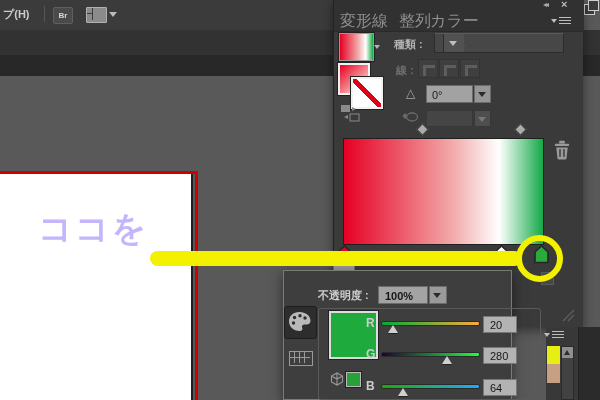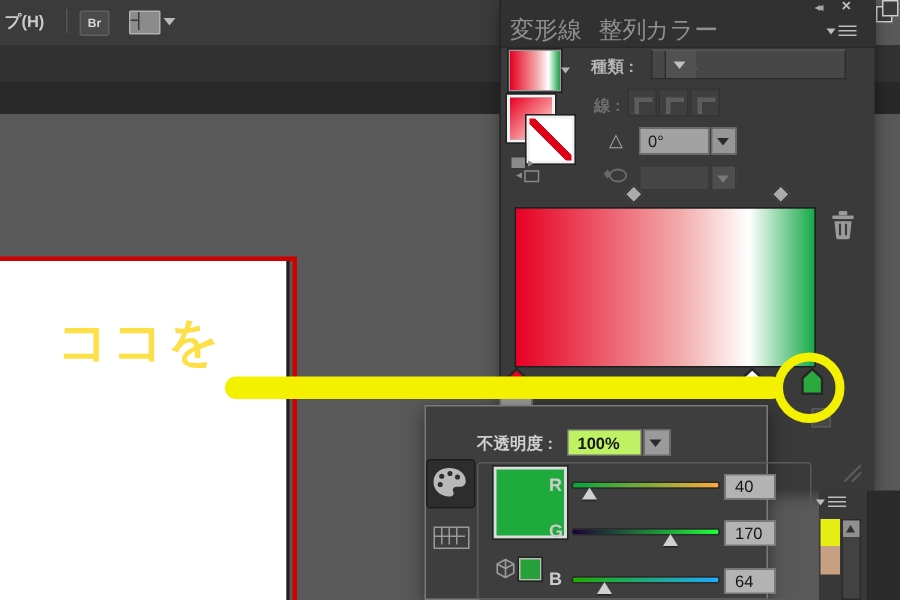"ココを" .anno-text { color: #fde047 -> #c4b5fd }
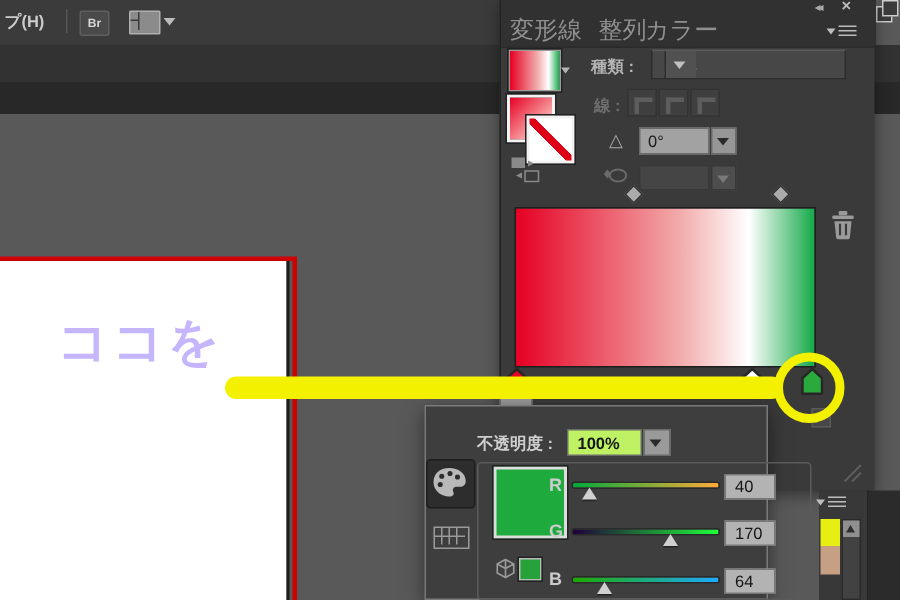"100%" .op-field { background: #bef264 -> #a3a3a3 }
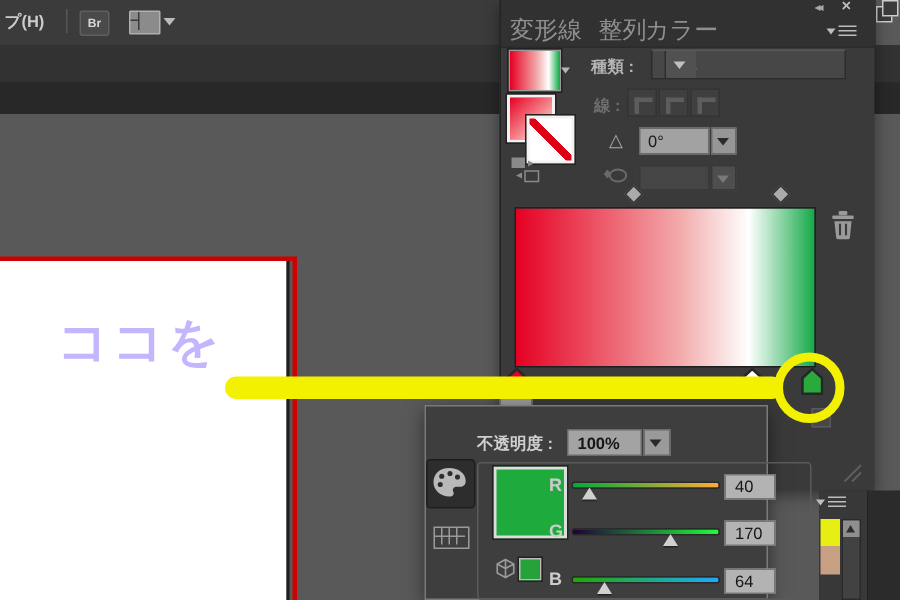"40" span.val-box { text: 40 -> 20 }
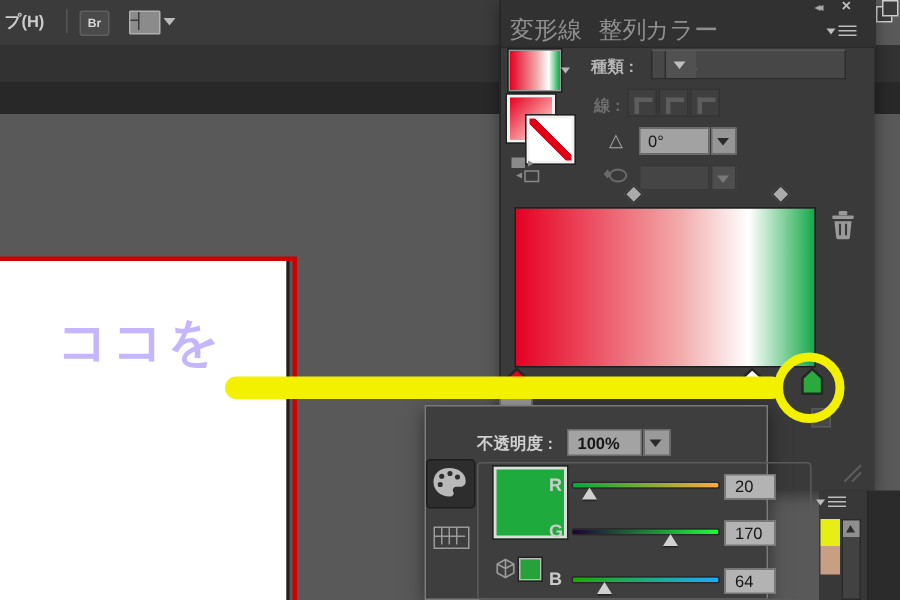"170" span.val-box { text: 170 -> 280 }
